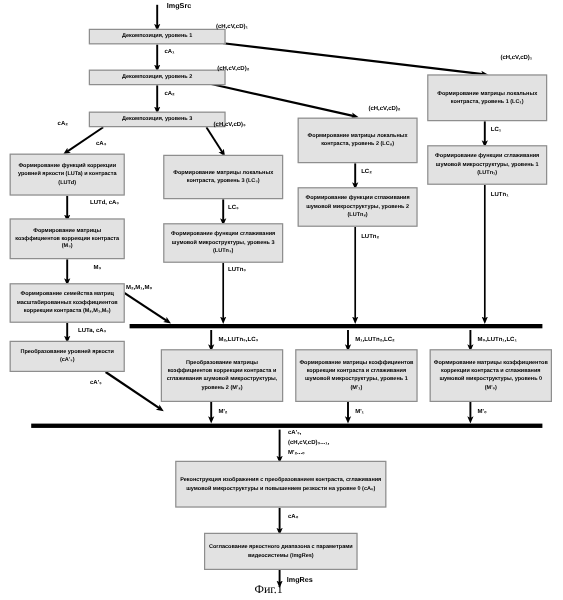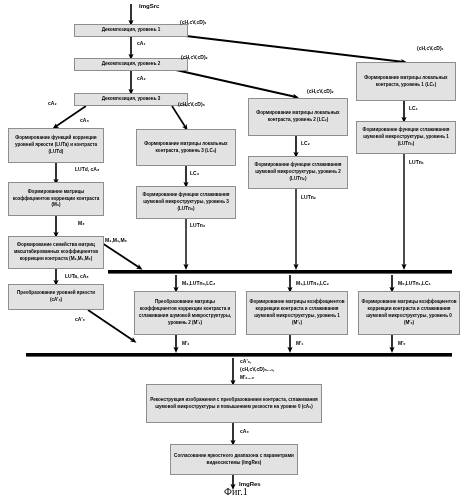"Фиг.1" .fig { margin-left: 12px -> none }
